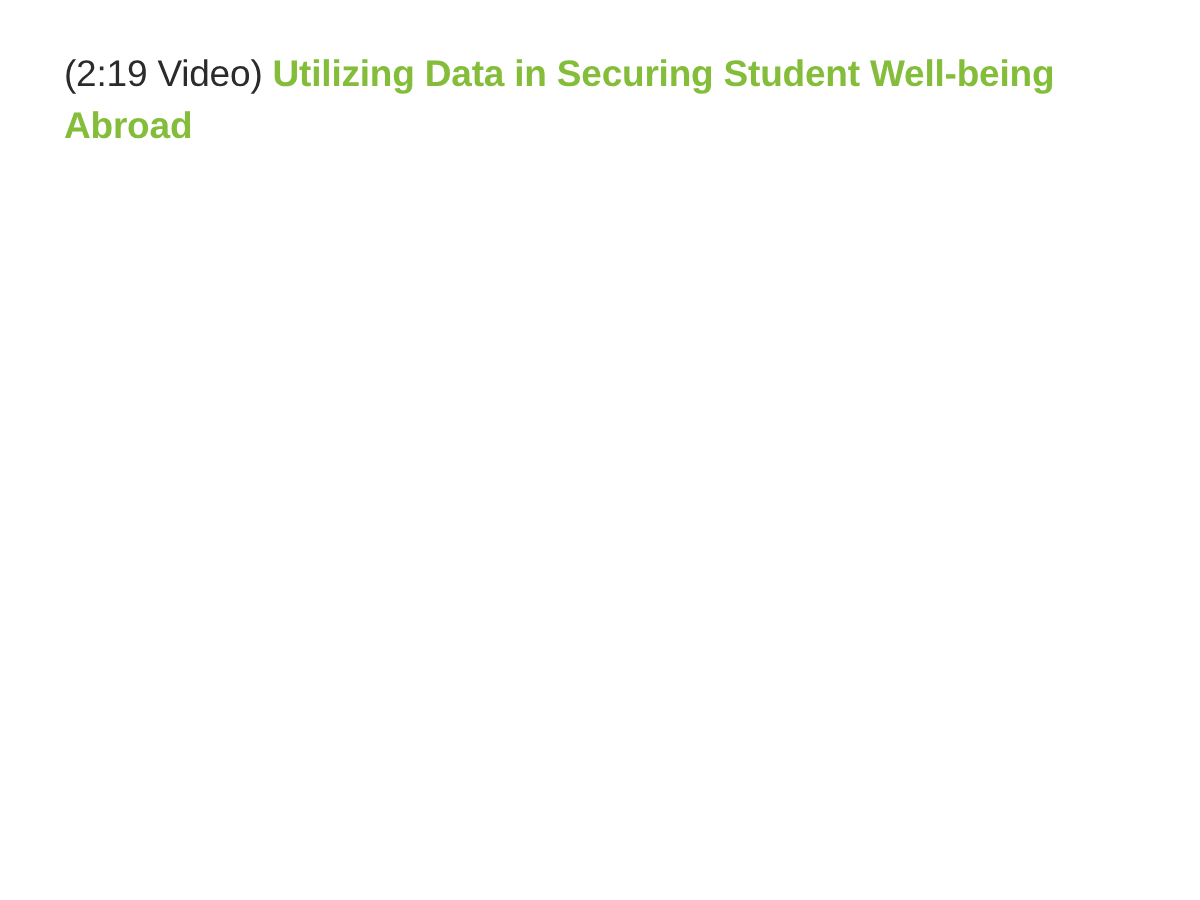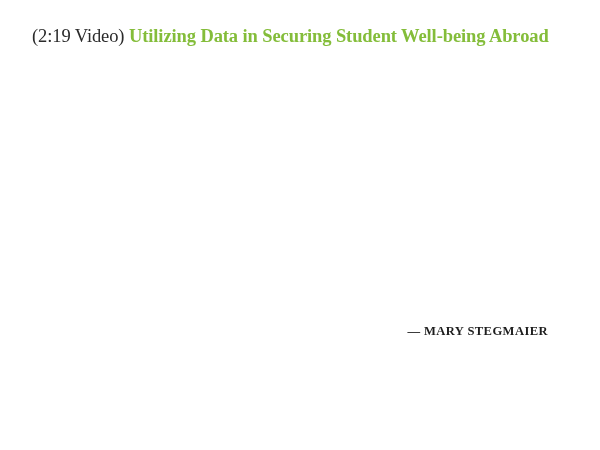"(2:19 Video) Utilizing Data in" .slide { font-family: Liberation Serif, serif -> none }
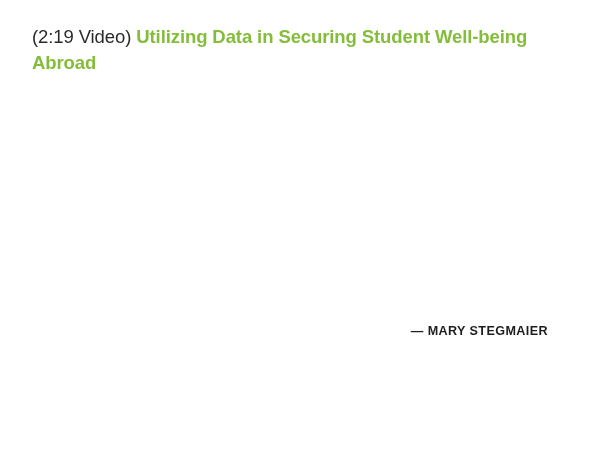"— MARY STEGMAIER" div.attribution { html: <div>— MARY STEGMAIER</div> -> none }
